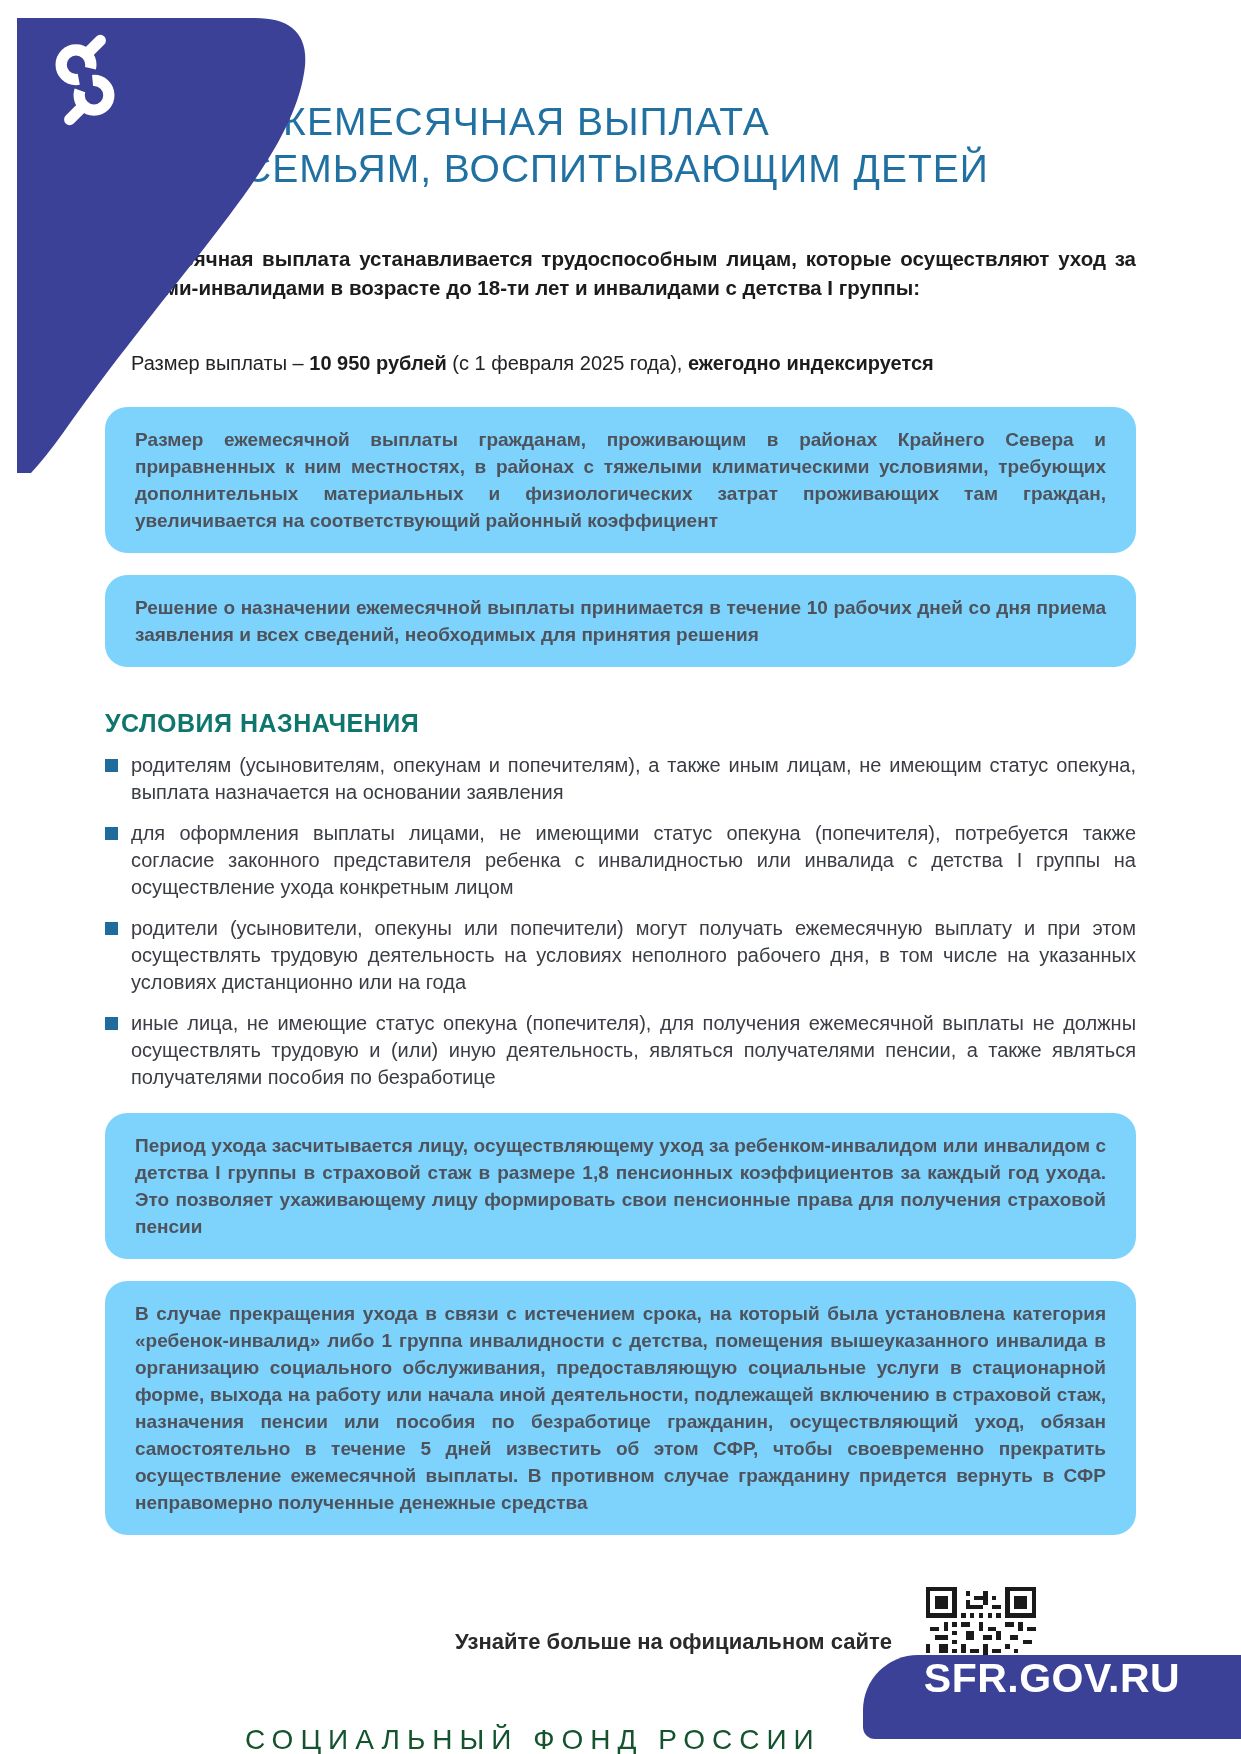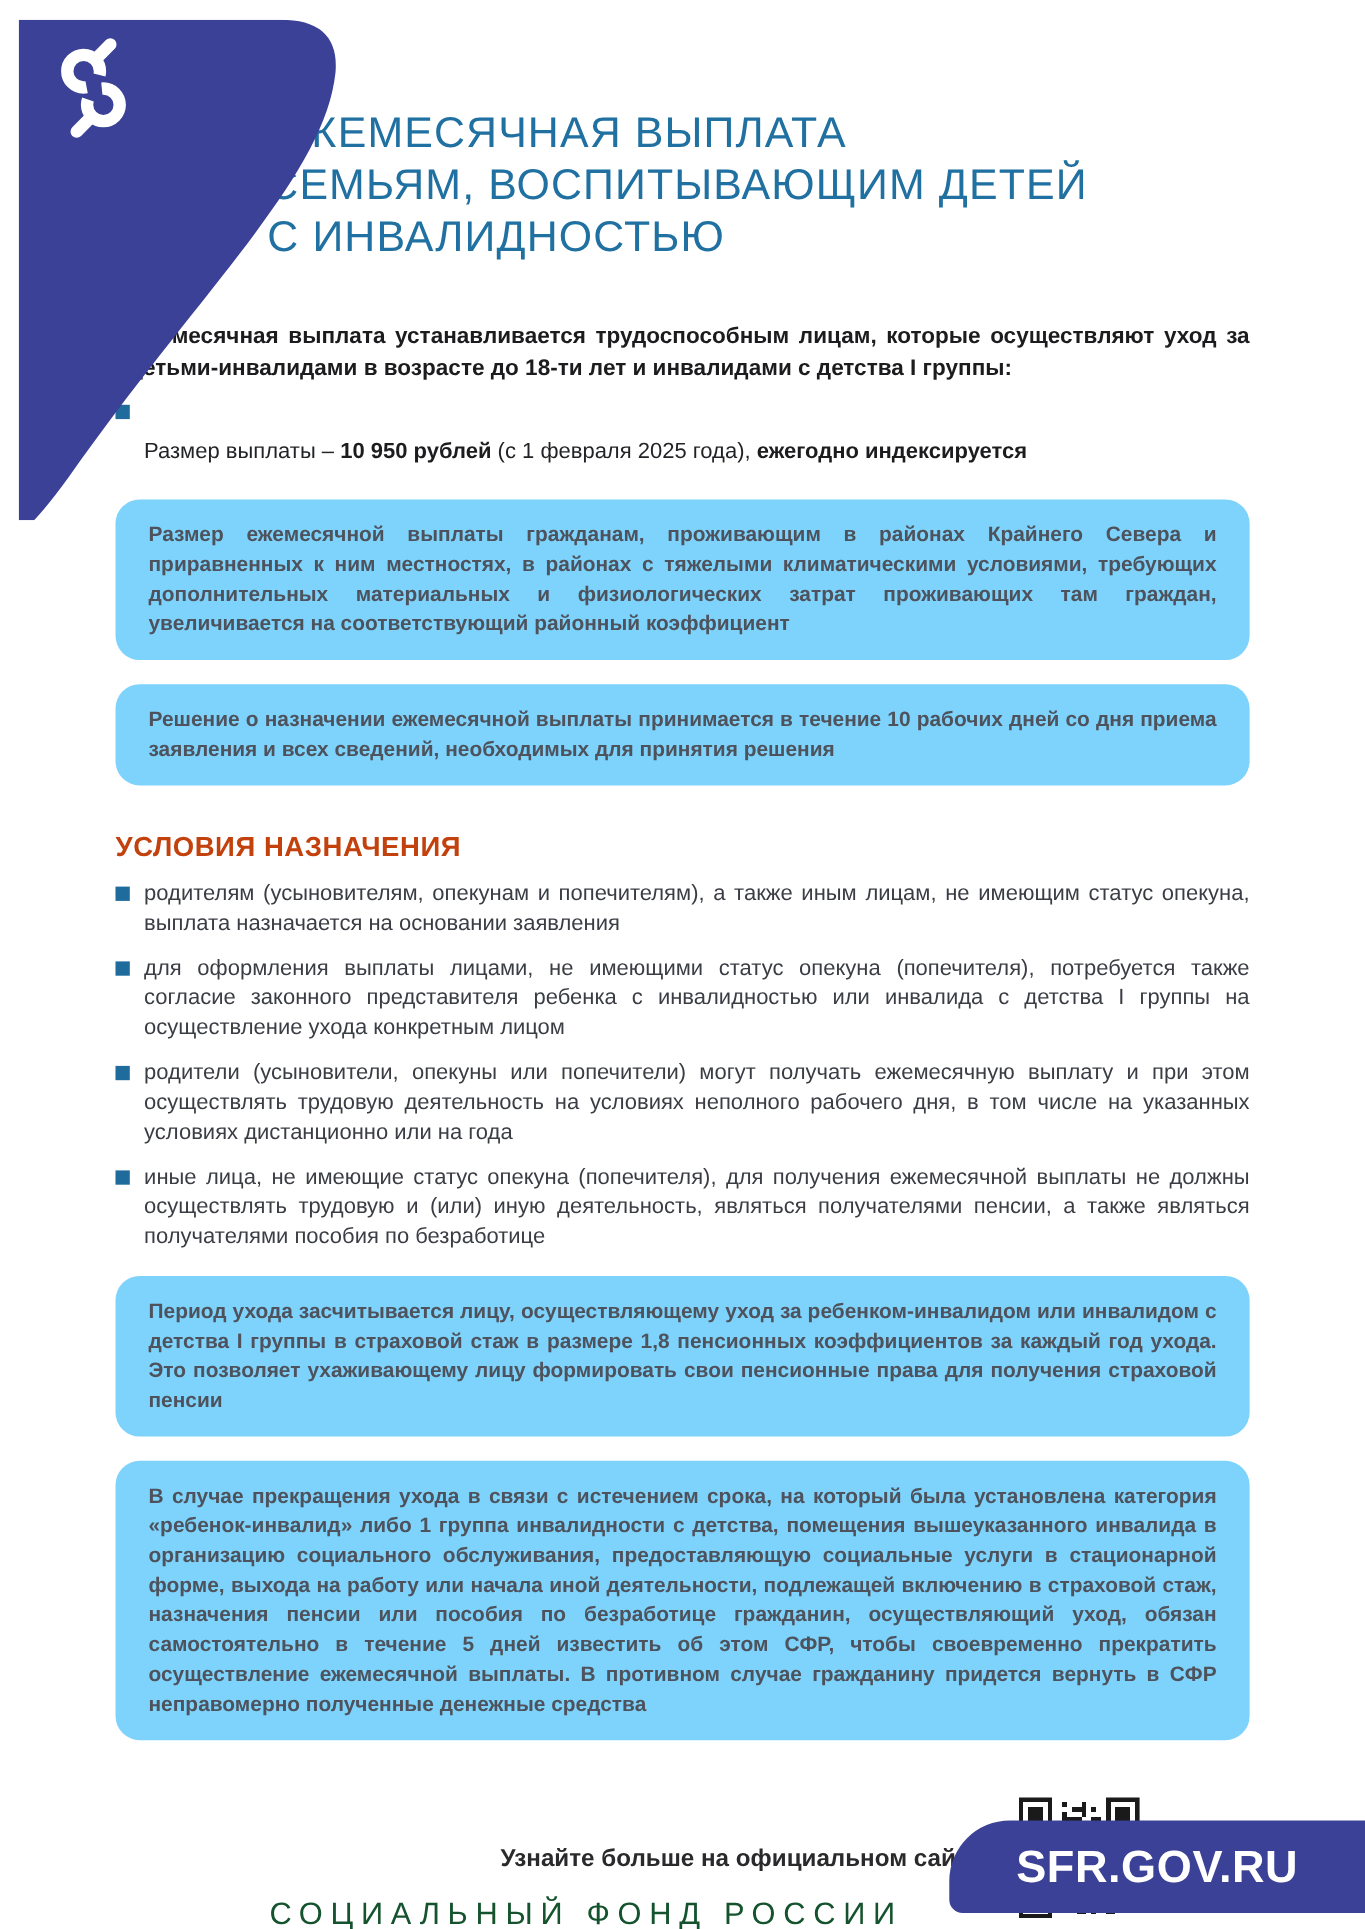"С ИНВАЛИДНОСТЬЮ" span { html: <span>С ИНВАЛИДНОСТЬЮ</span> -> none }
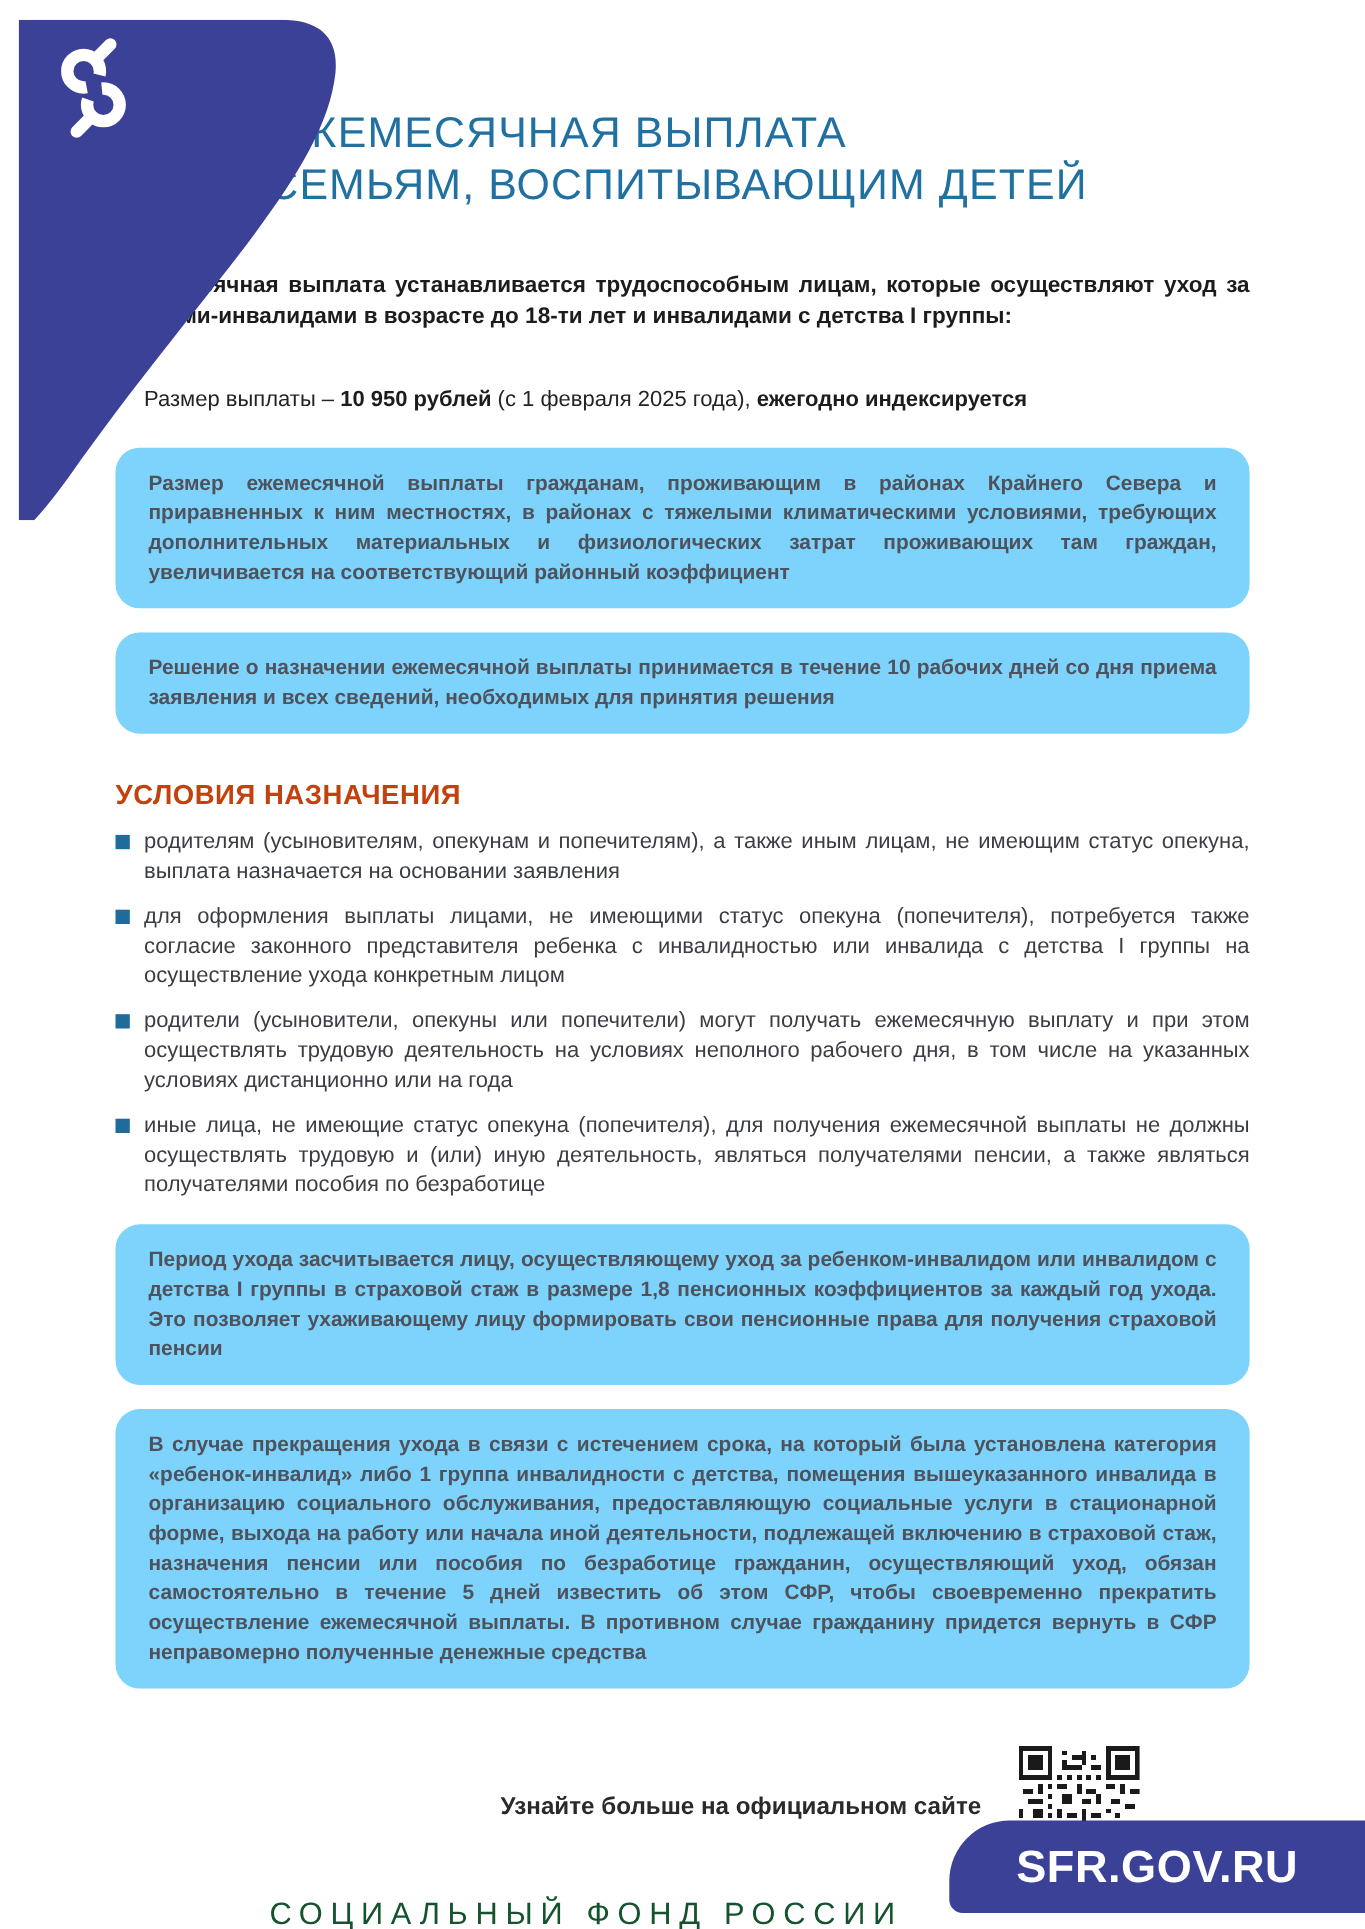"УСЛОВИЯ НАЗНАЧЕНИЯ" .cond-heading { color: #c2410c -> #0f766e }
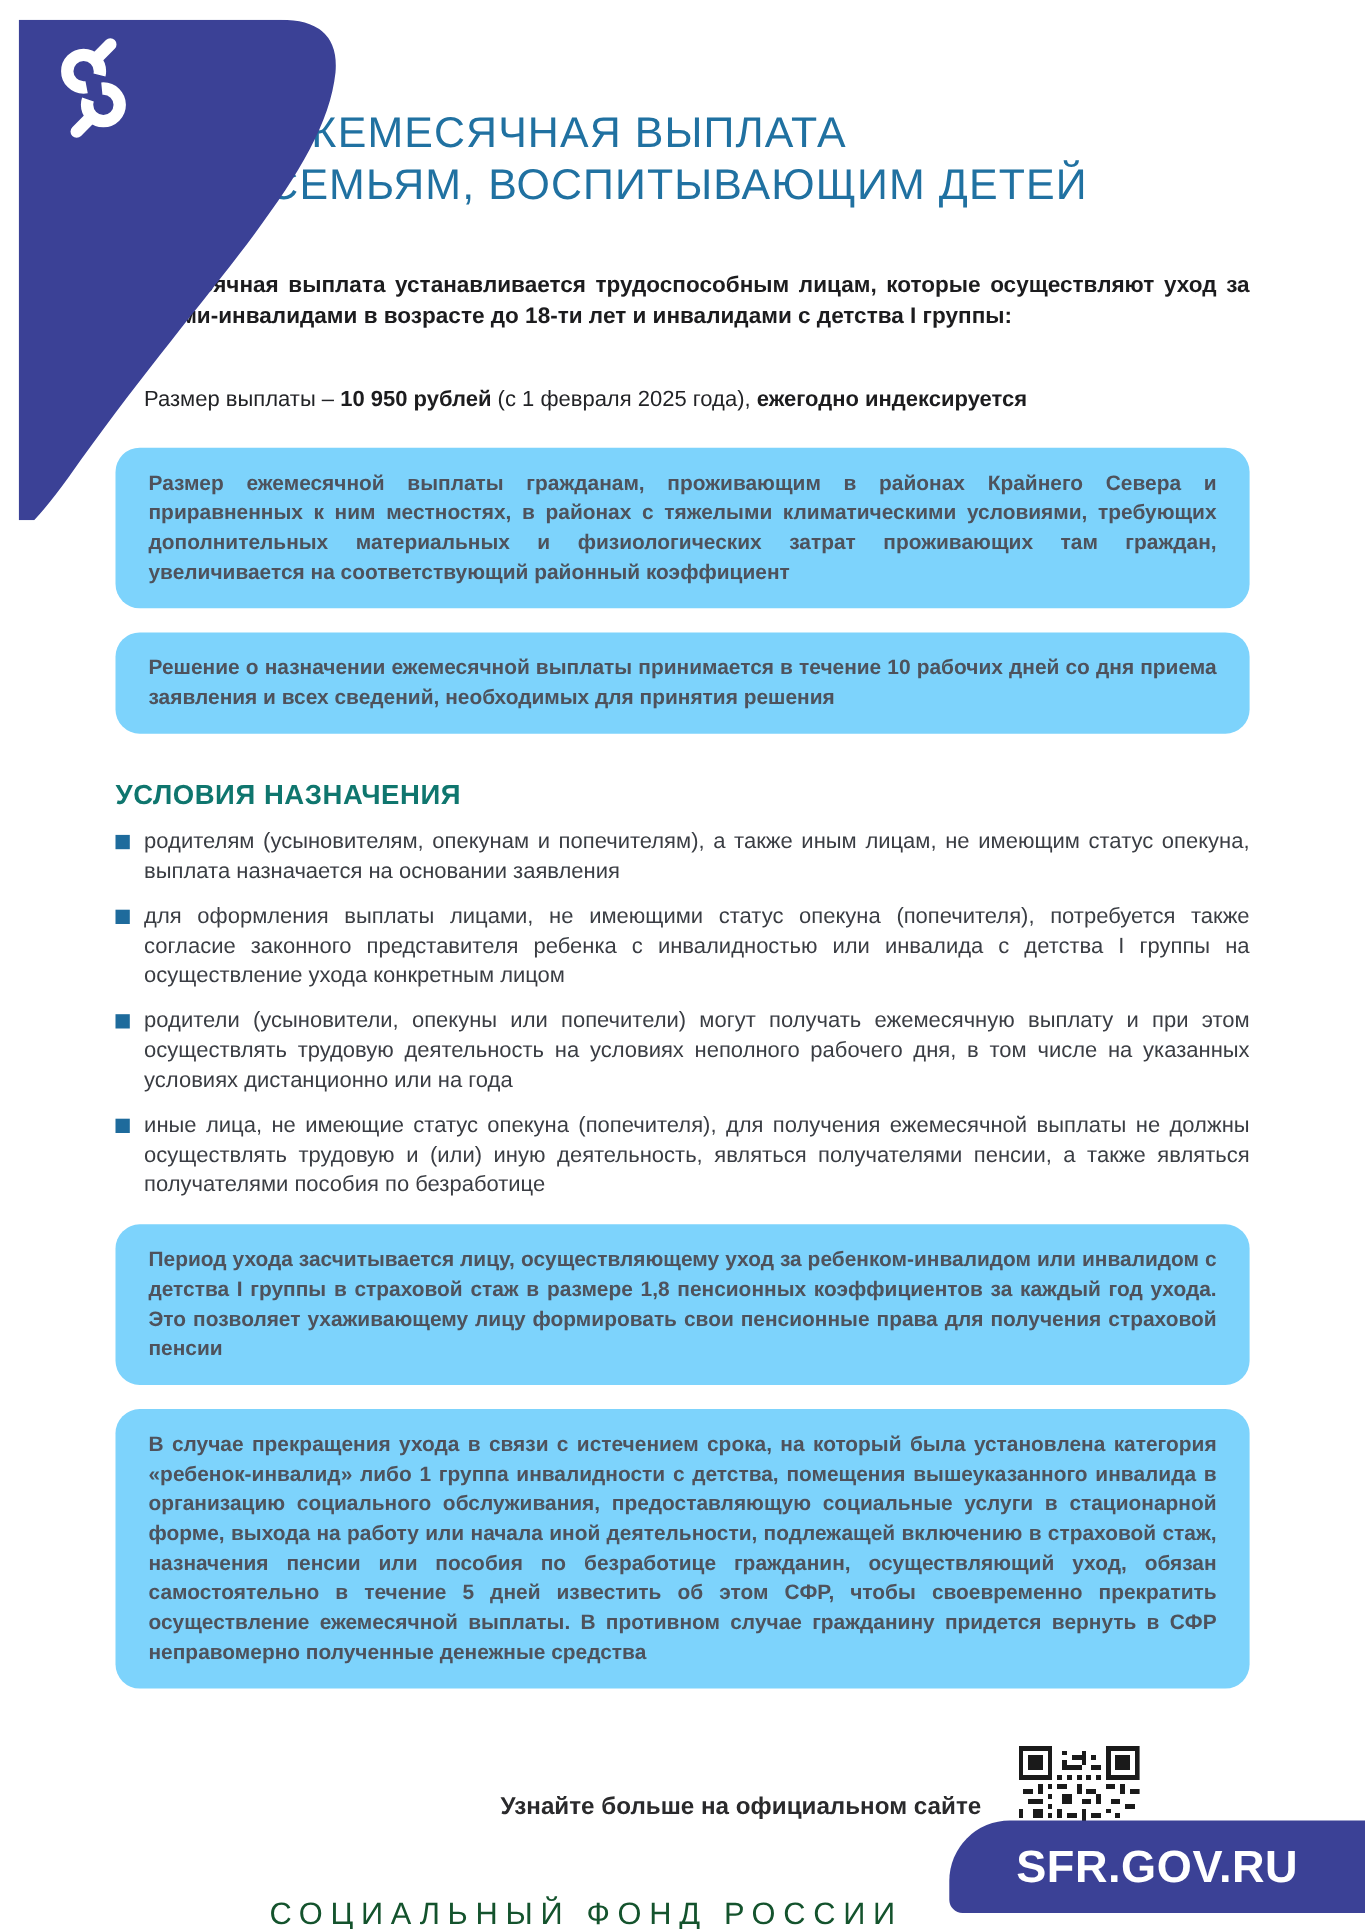"SFR.GOV.RU" .site-badge { align-items: center -> flex-start }
